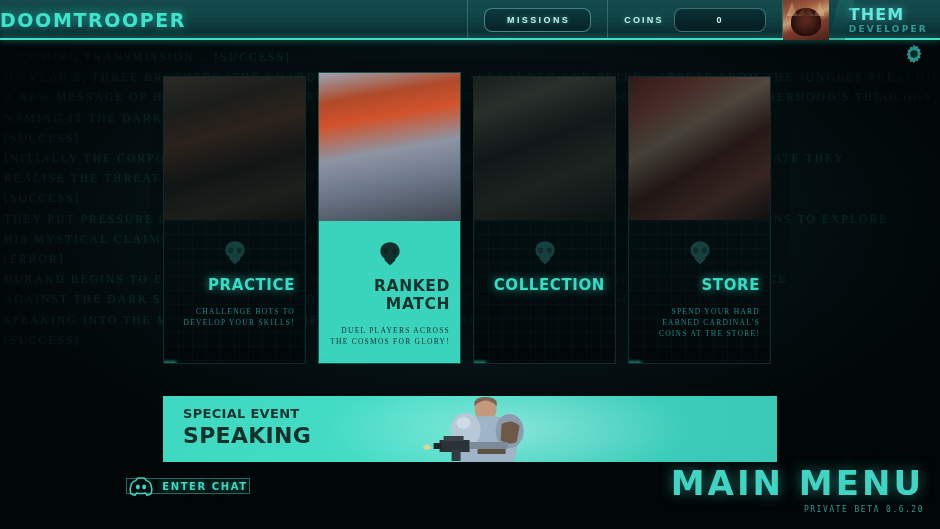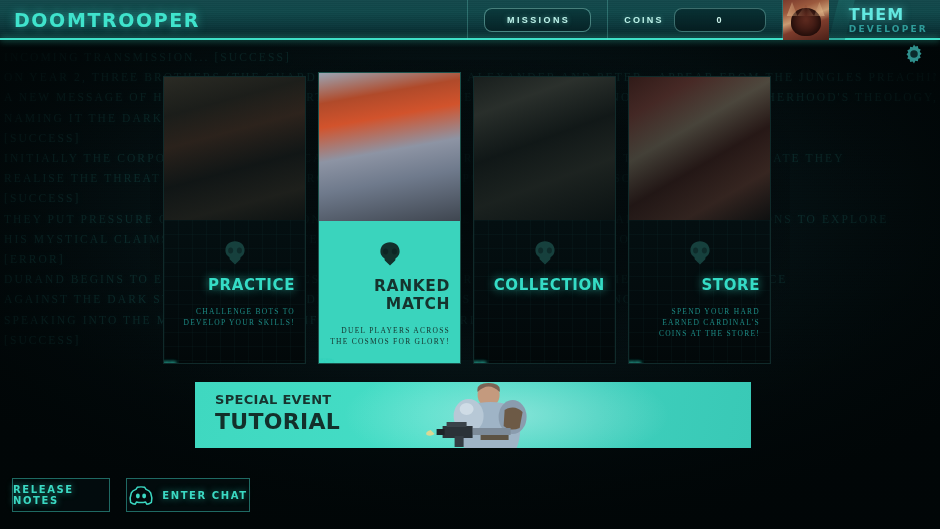"DOOMTROOPER" .logo { margin-left: 14px -> none }
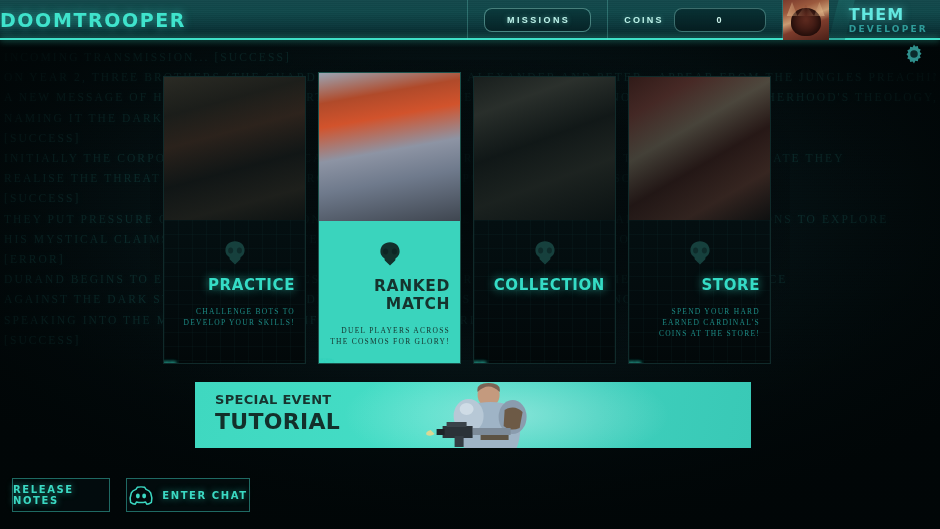"SPECIAL EVENT" .banner { margin-left: 32px -> none; top: 382px -> 396px; width: 556px -> 614px }
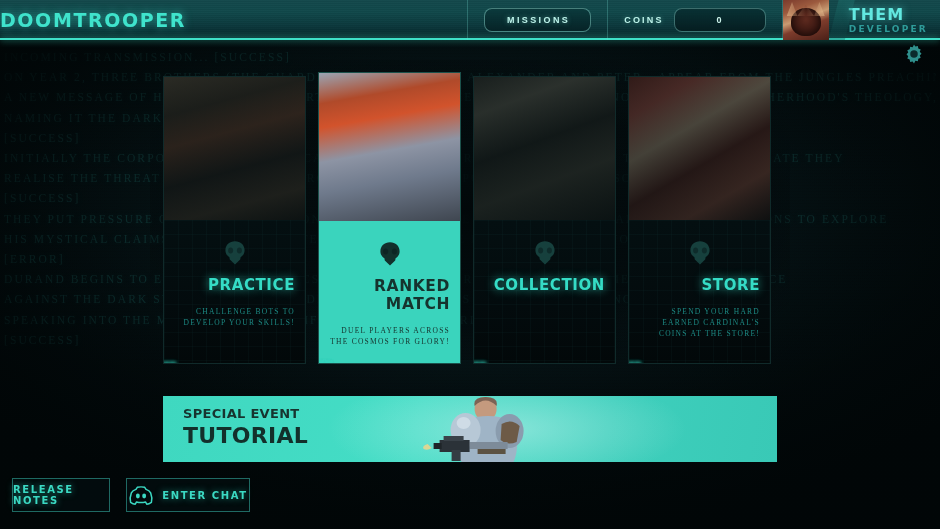"TUTORIAL" div.ban-title { text: TUTORIAL -> SPEAKING }
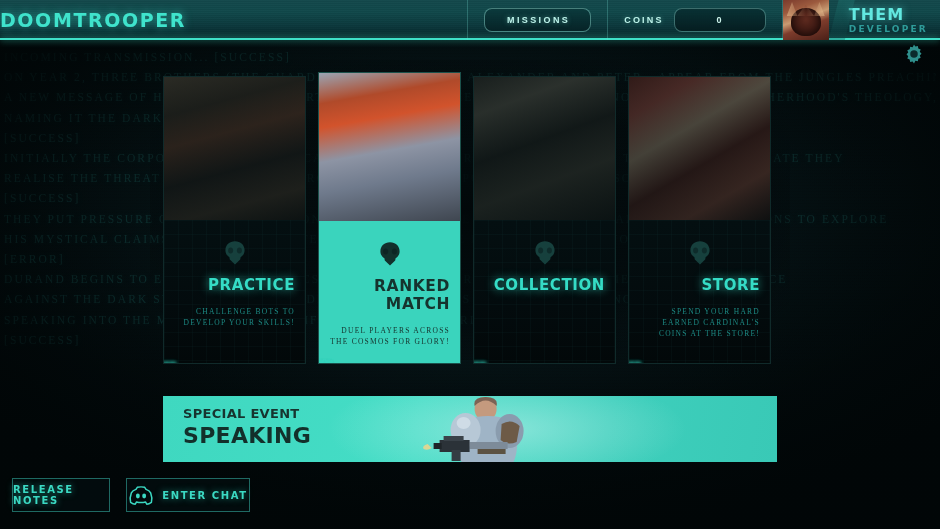"RELEASE NOTES" div.ftr-btn { html: <div> <span>RELEASE NOTES</span> </div> -> none }
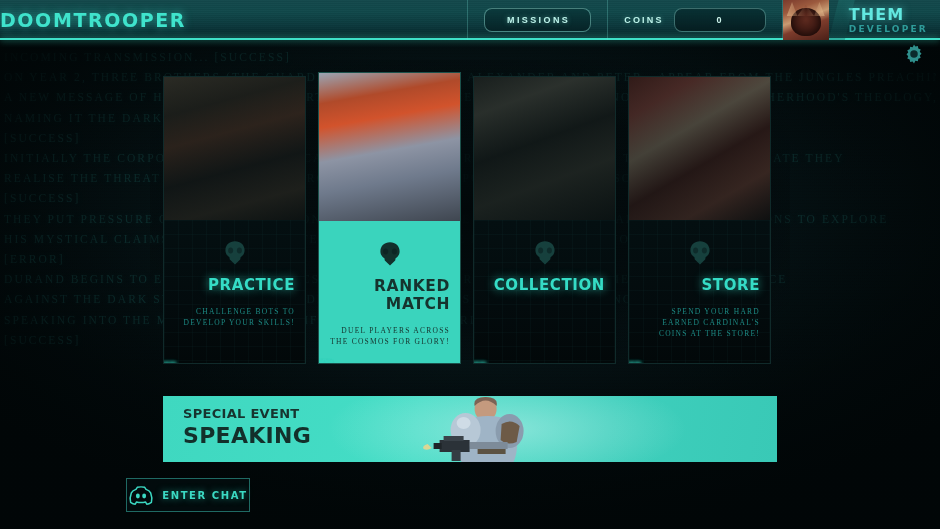"ENTER CHAT" #enter-chat { height: 34px -> 16px }
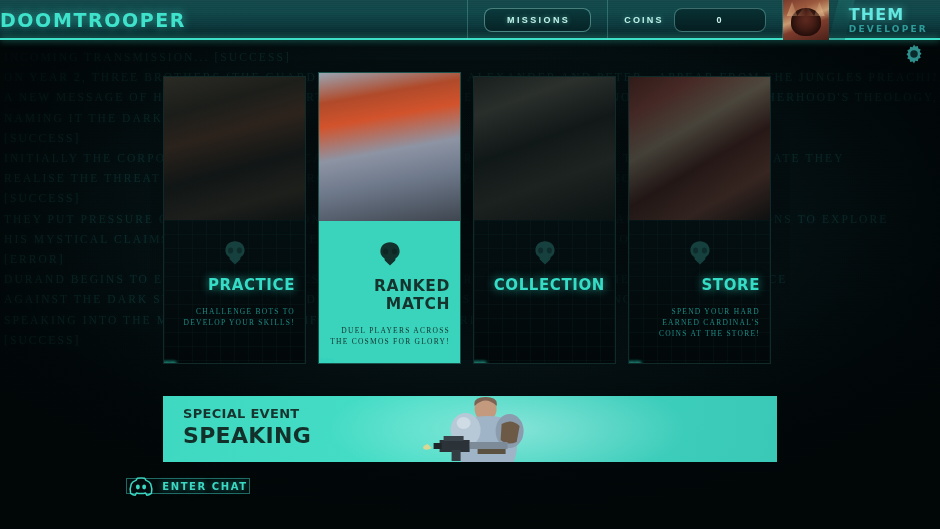"MAIN MENU" div.mainmenu { html: none -> <div> <div>MAIN MENU</div> <div>PRIVATE BETA 0.6.20</div> </div> }
